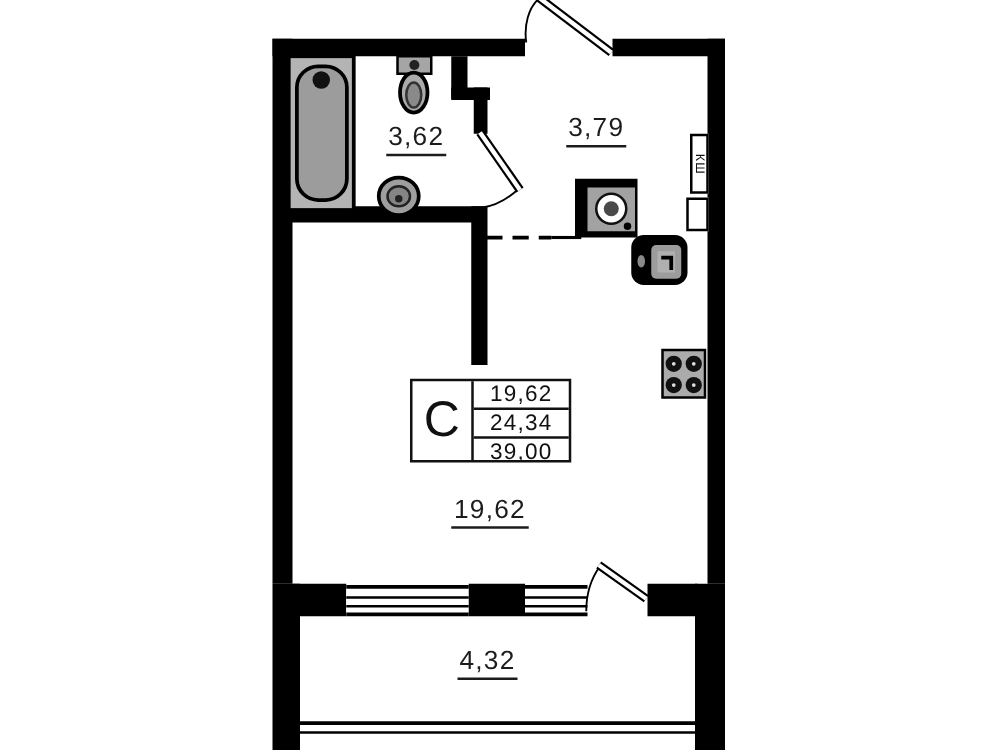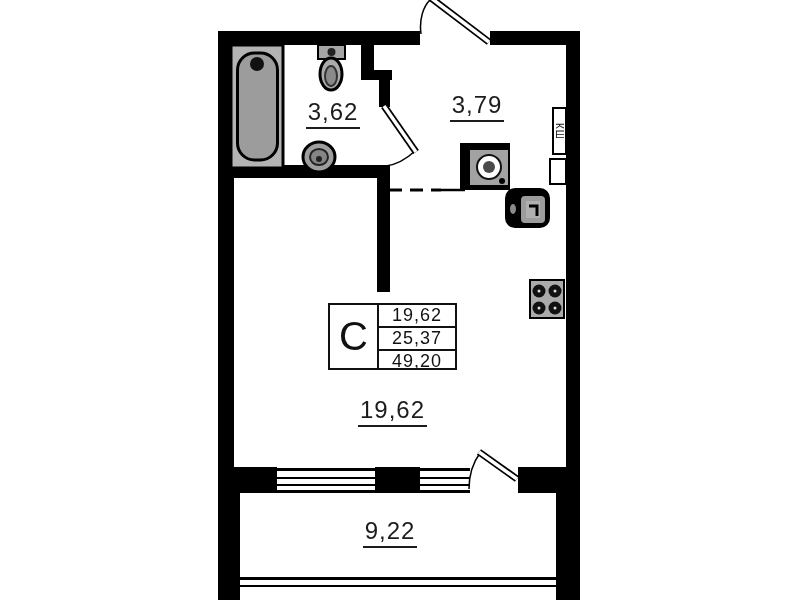"3,62" .room-label { font-size: 24px -> 21px }
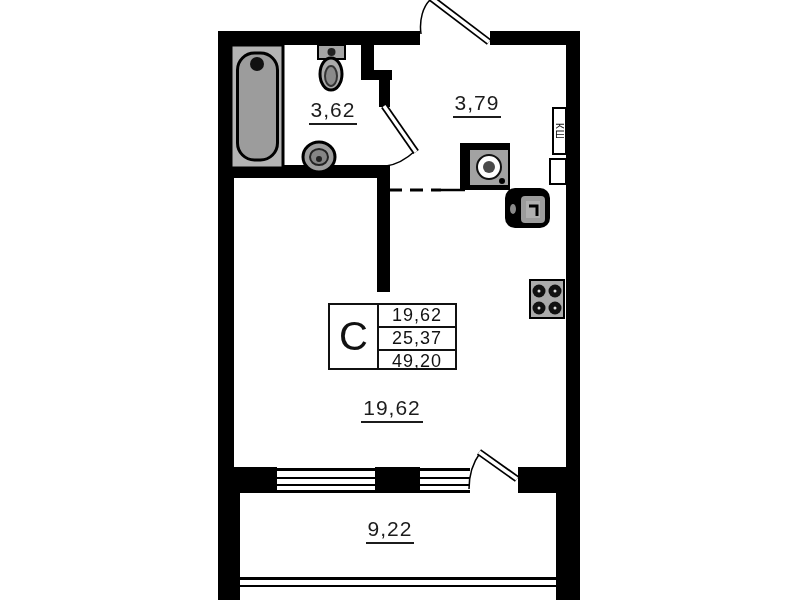"25,37" div.stamp-row { text: 25,37 -> 24,34 }
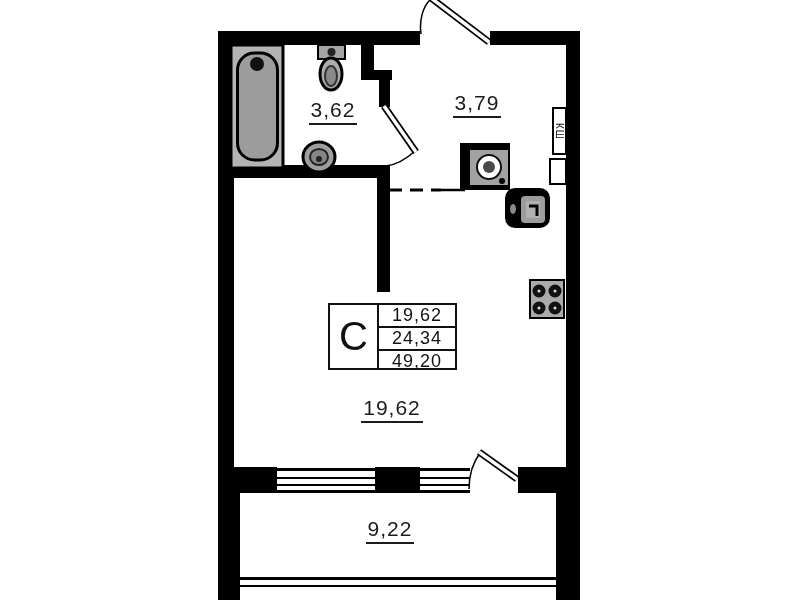"49,20" div.stamp-row { text: 49,20 -> 39,00 }
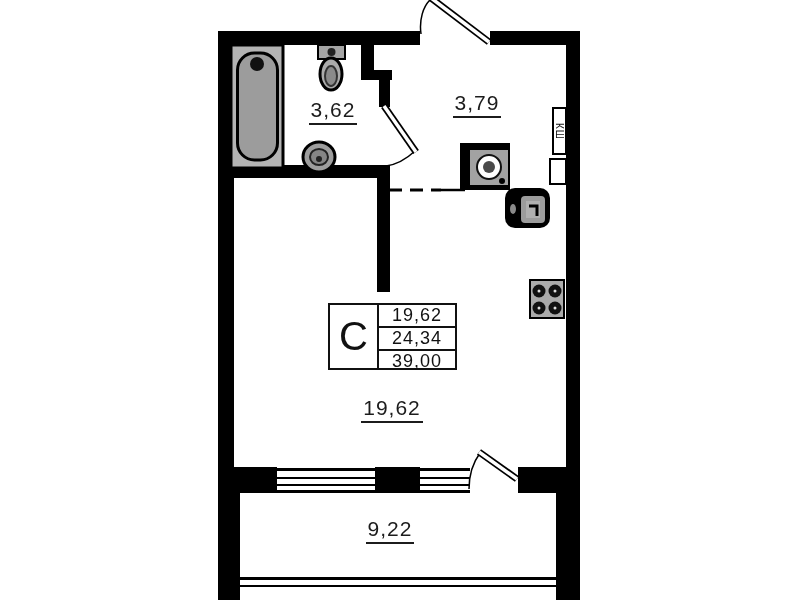"9,22" span { text: 9,22 -> 4,32 }
